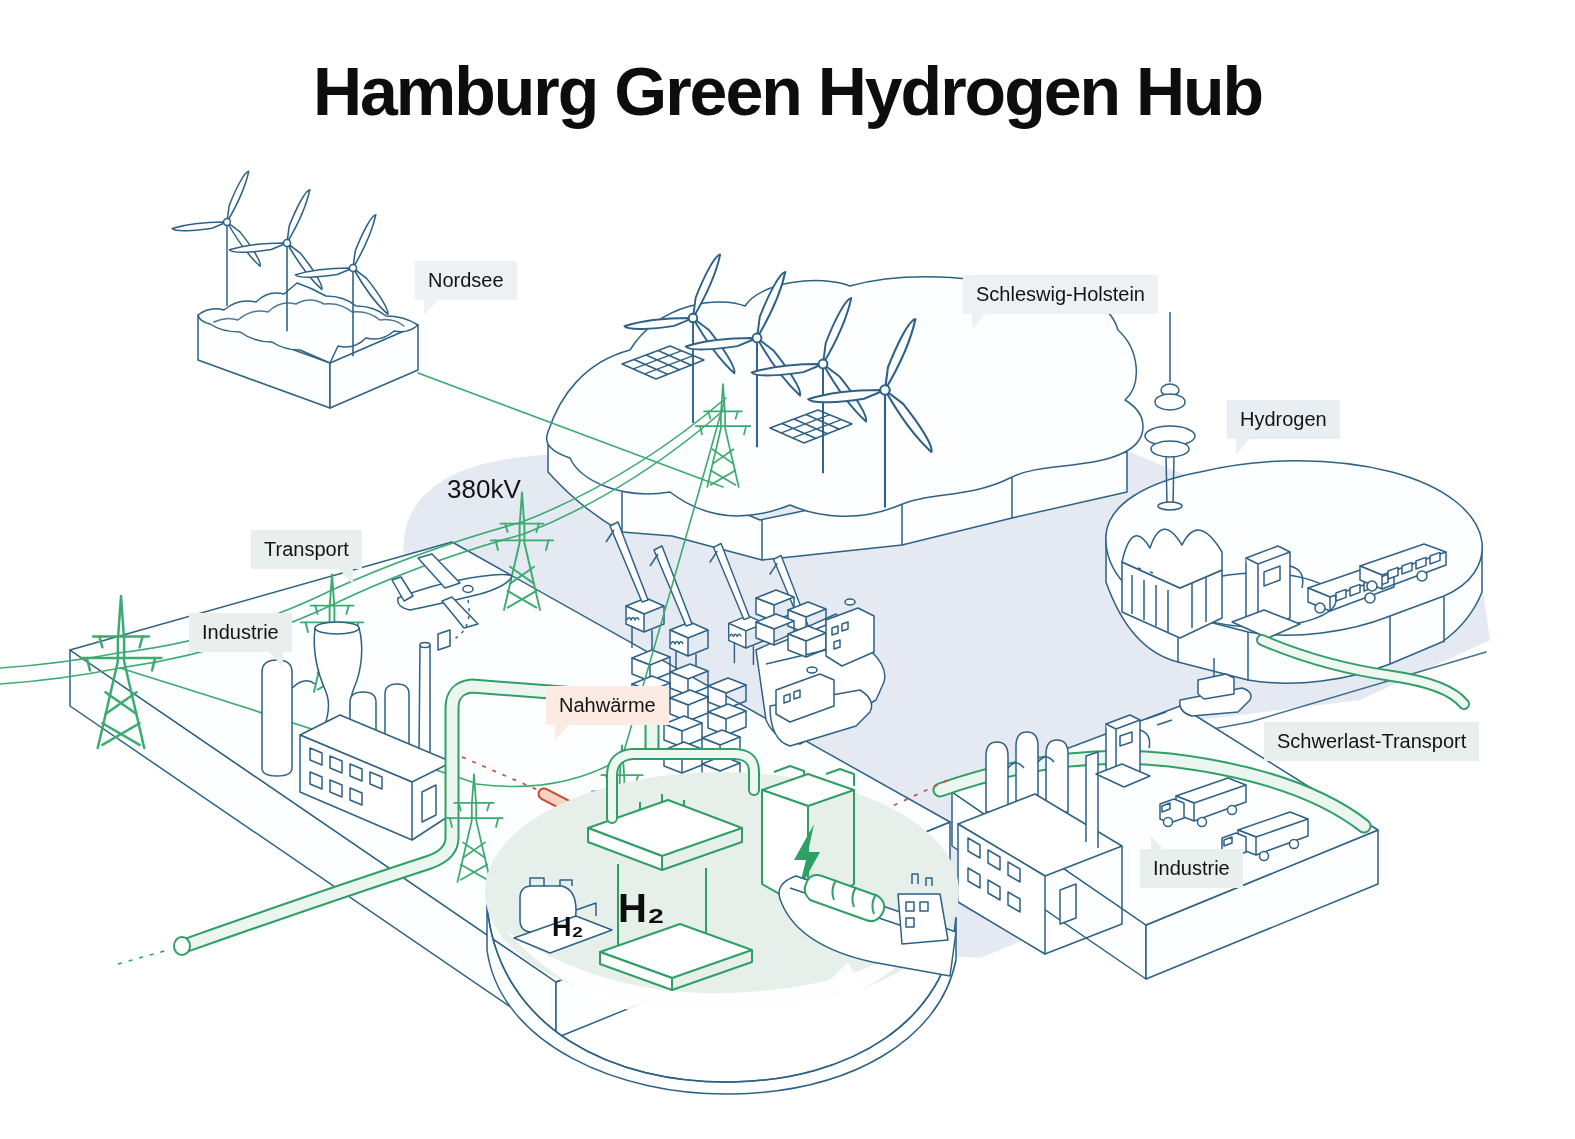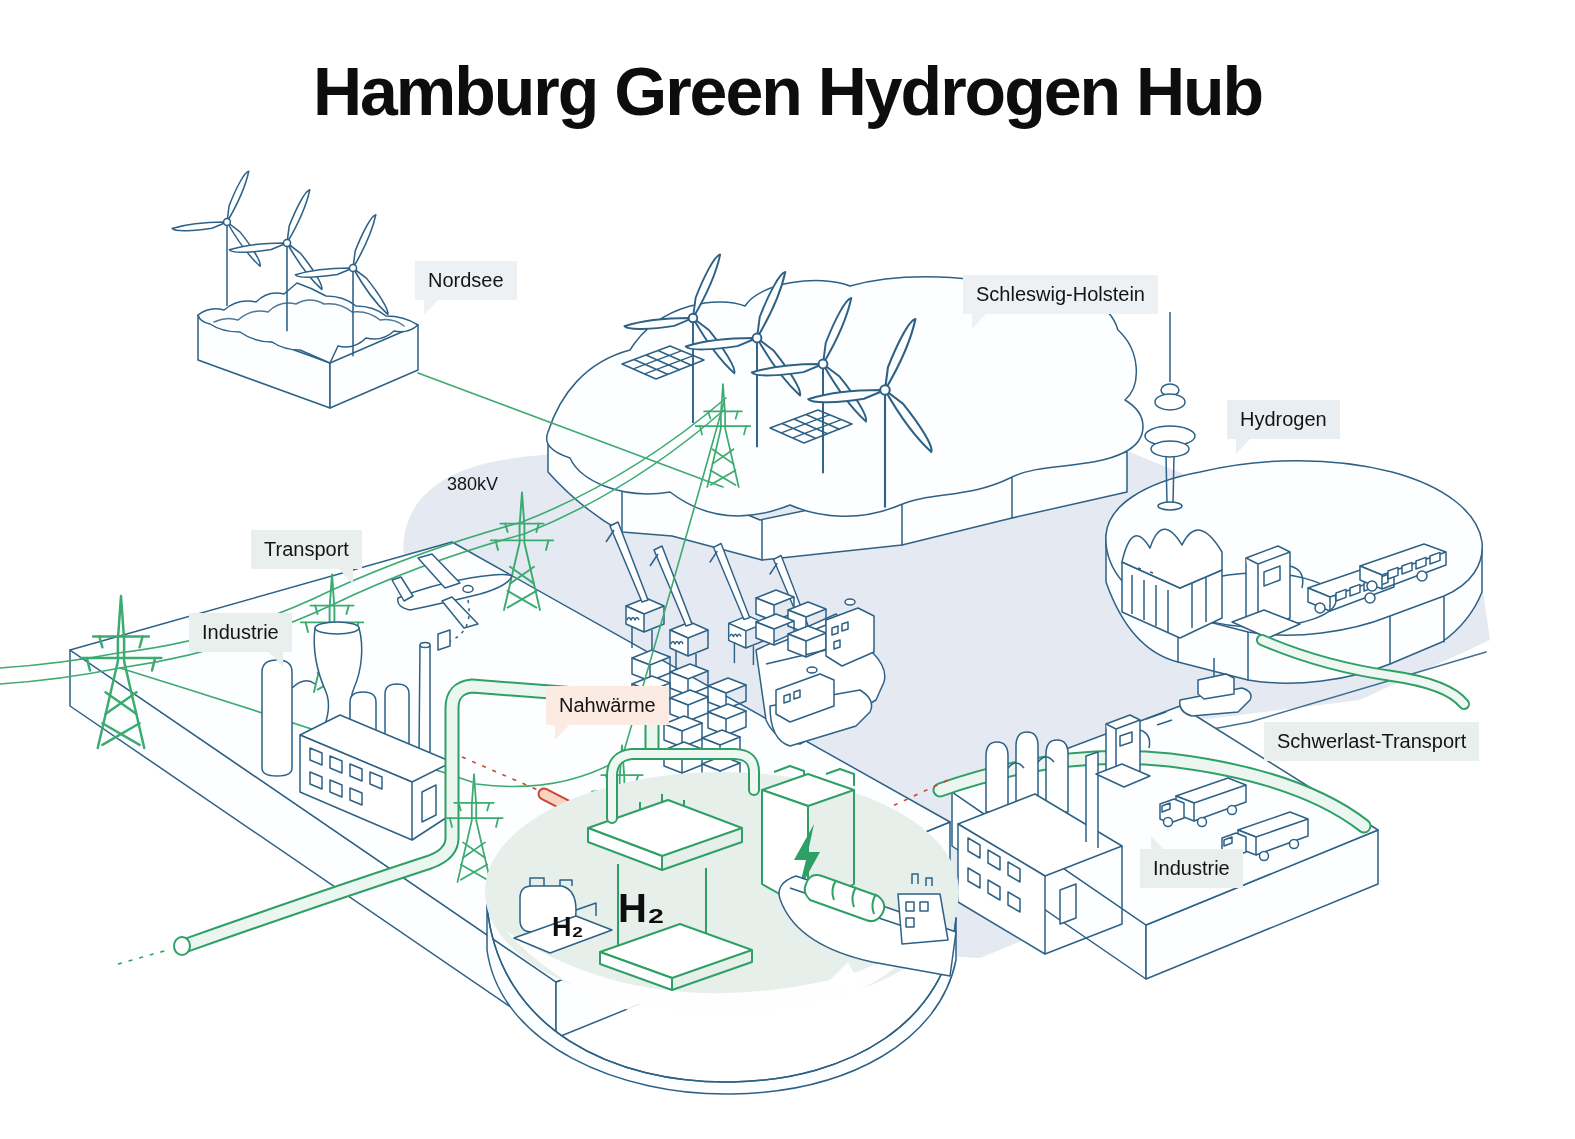"380kV" .plain { font-size: 18px -> 26px }
